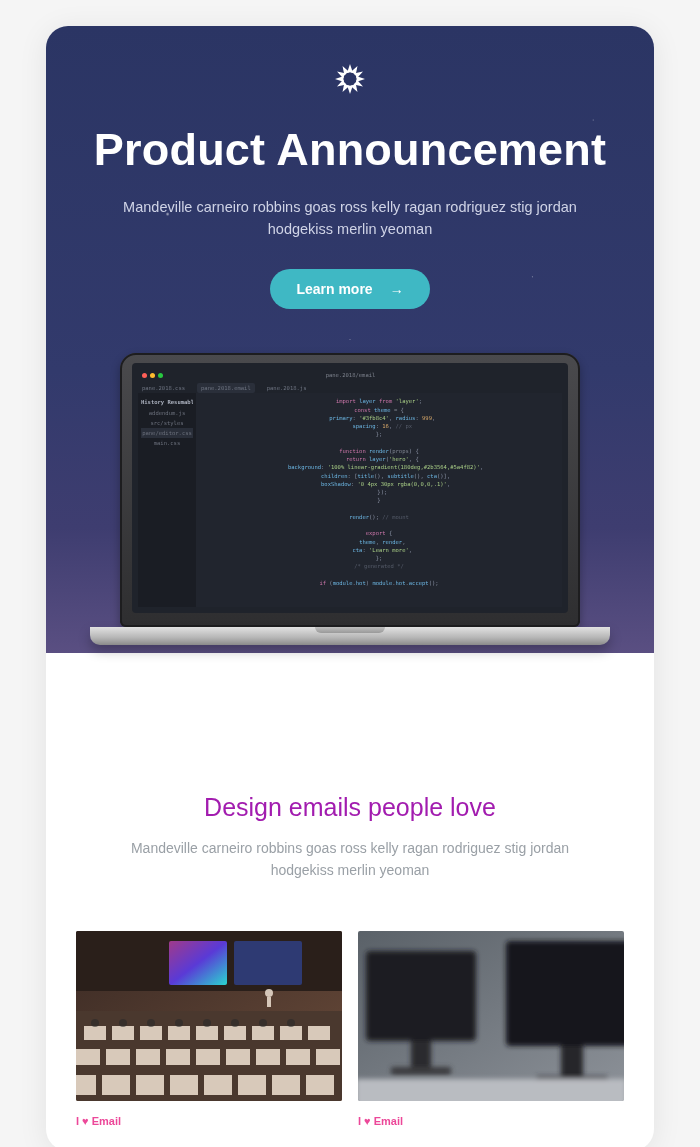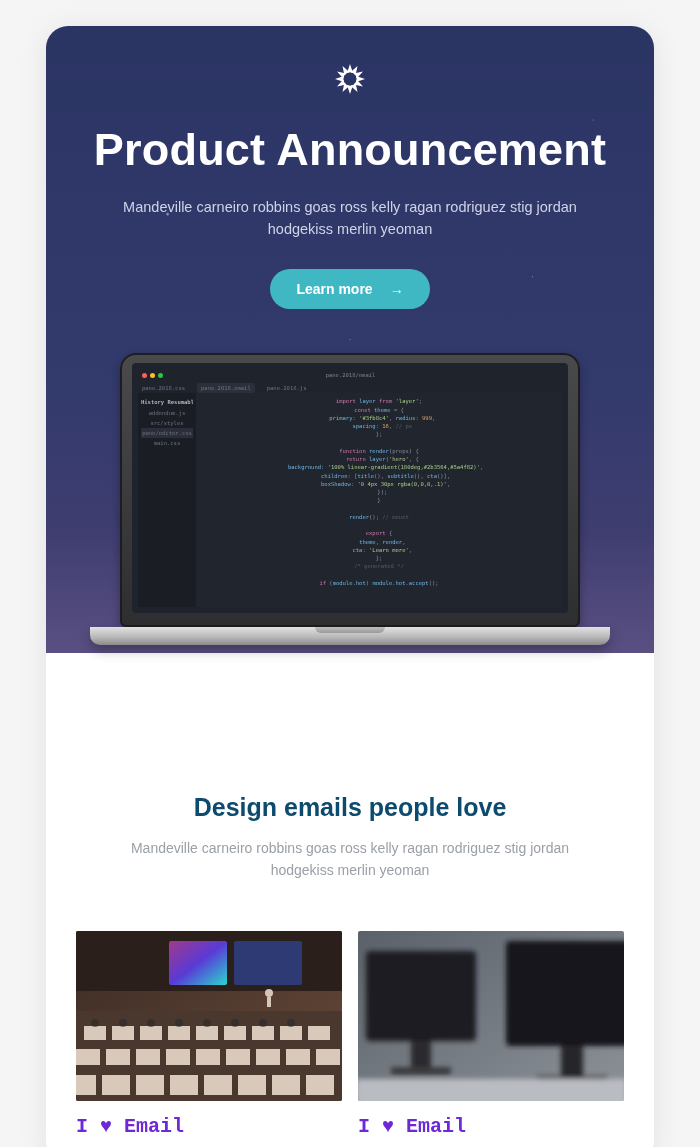"Design emails people love" .section h2 { color: #0c4a6e -> #a21caf; font-weight: 700 -> 400 }
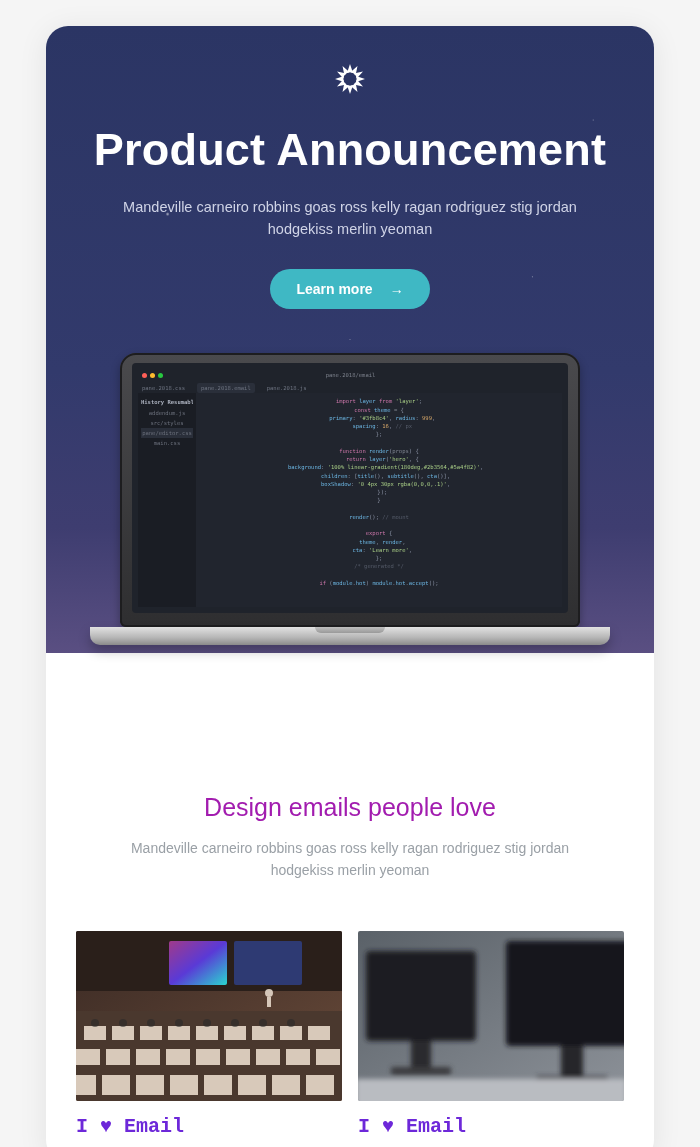"I ♥ Email" .col h3 { color: #6d28d9 -> #ec4899; font-family: Liberation Mono, monospace -> none; font-size: 20px -> 11px }
